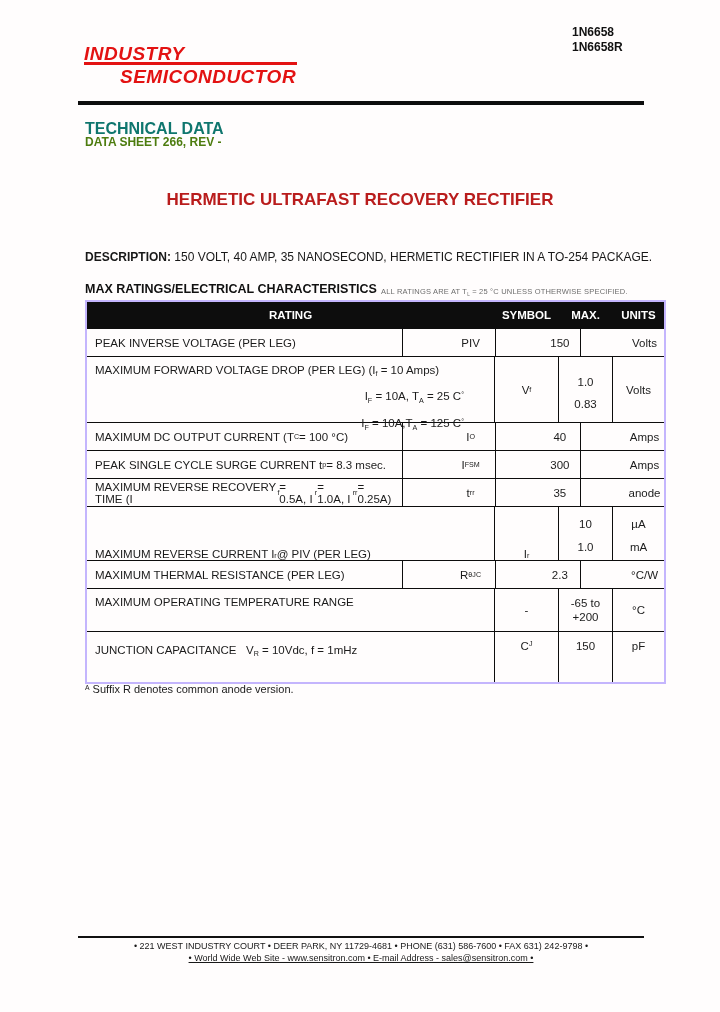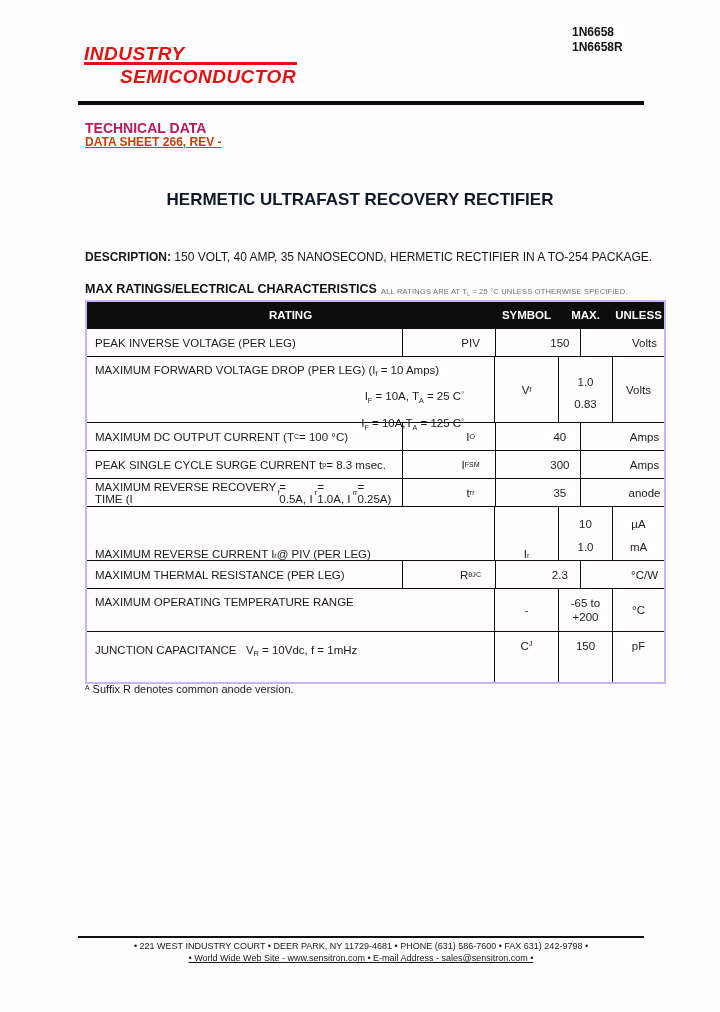"TECHNICAL DATA" .tech-data { color: #be185d -> #0f766e; font-size: 14px -> 16px }
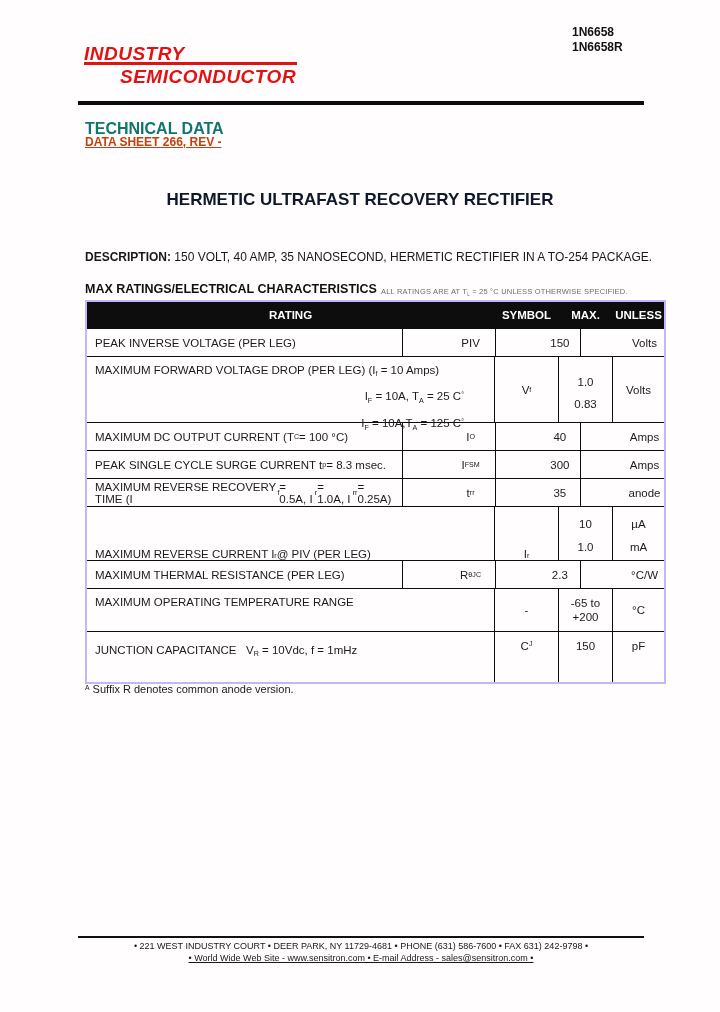"DATA SHEET 266, REV -" .sheet-rev { color: #c2410c -> #4d7c0f; text-decoration: underline -> none }
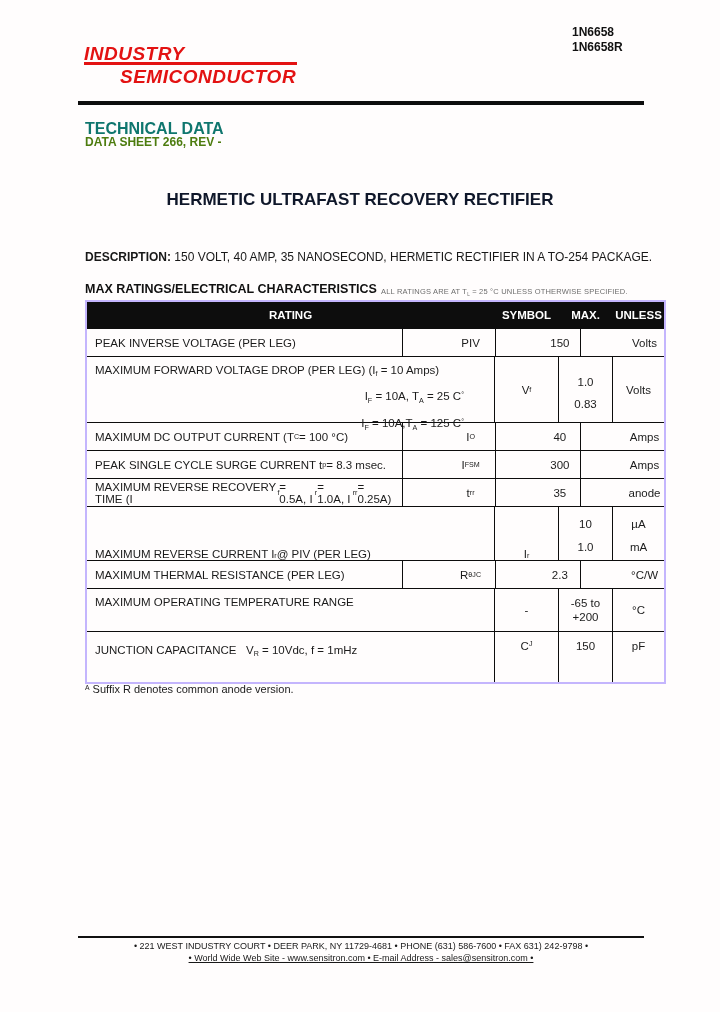"HERMETIC ULTRAFAST RECOVERY RECTIFIER" .doc-title { color: #0f172a -> #b91c1c }
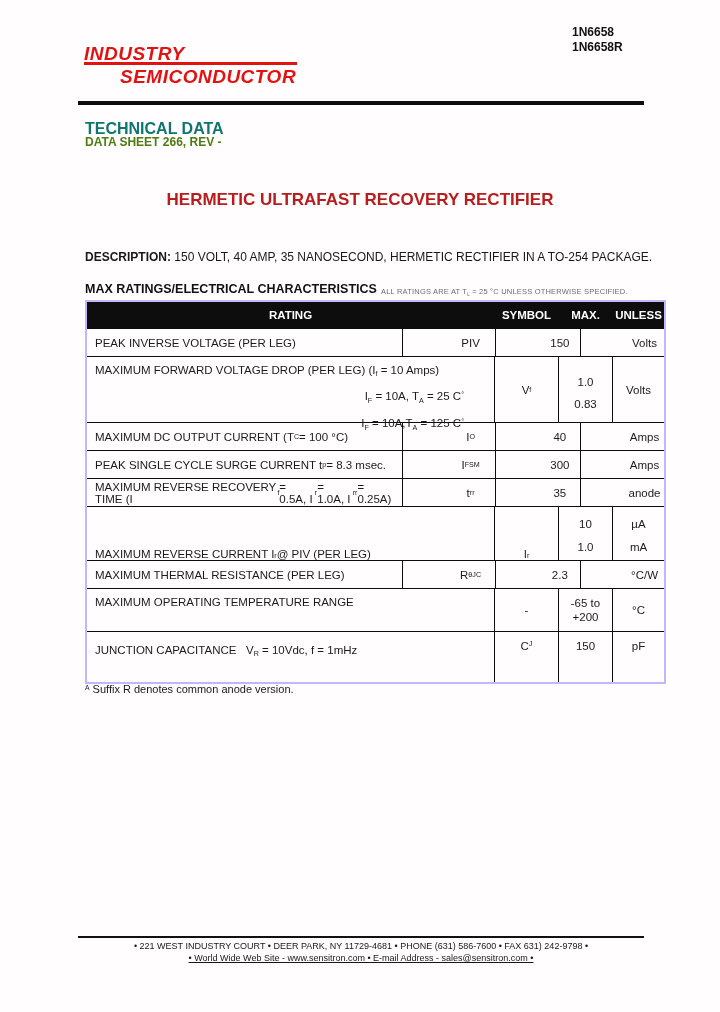"UNLESS" div.hc { text: UNLESS -> UNITS }
